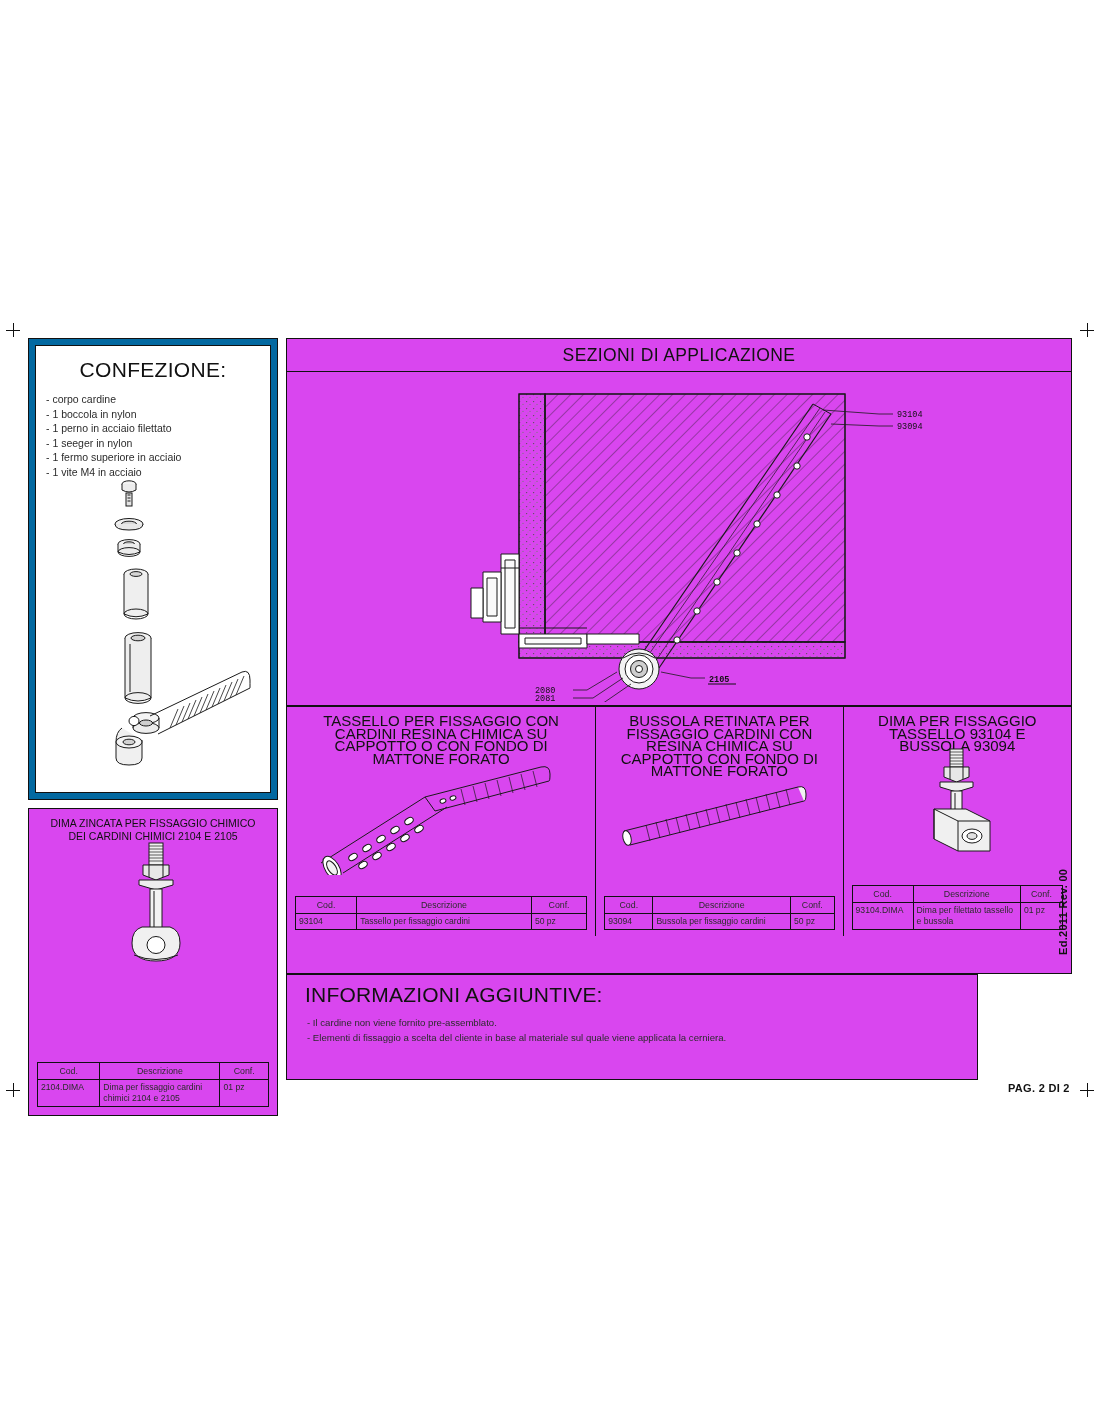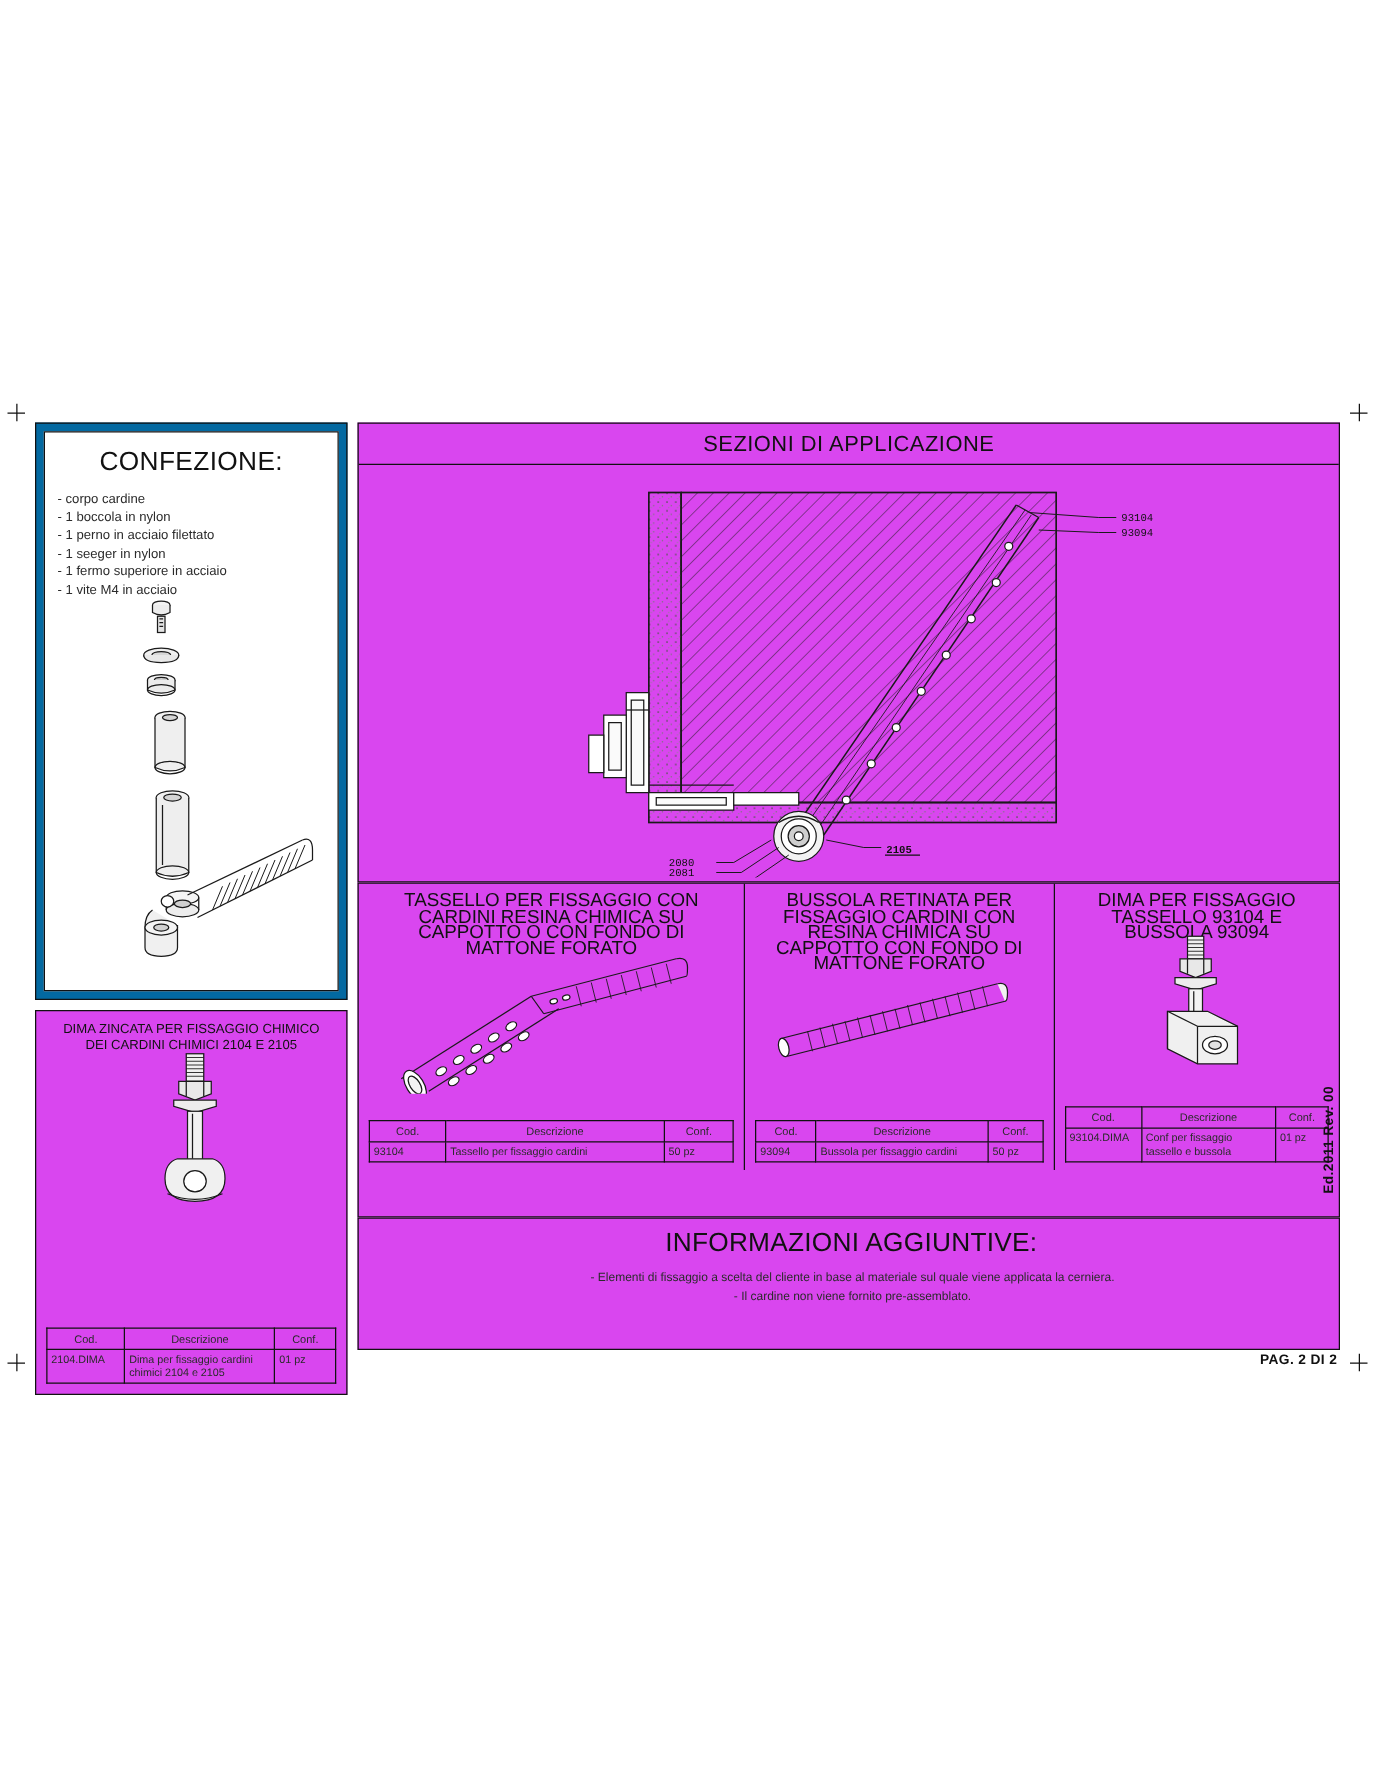"Conf per fissaggio tassello e" td { text: Conf per fissaggio -> Dima per filettato }
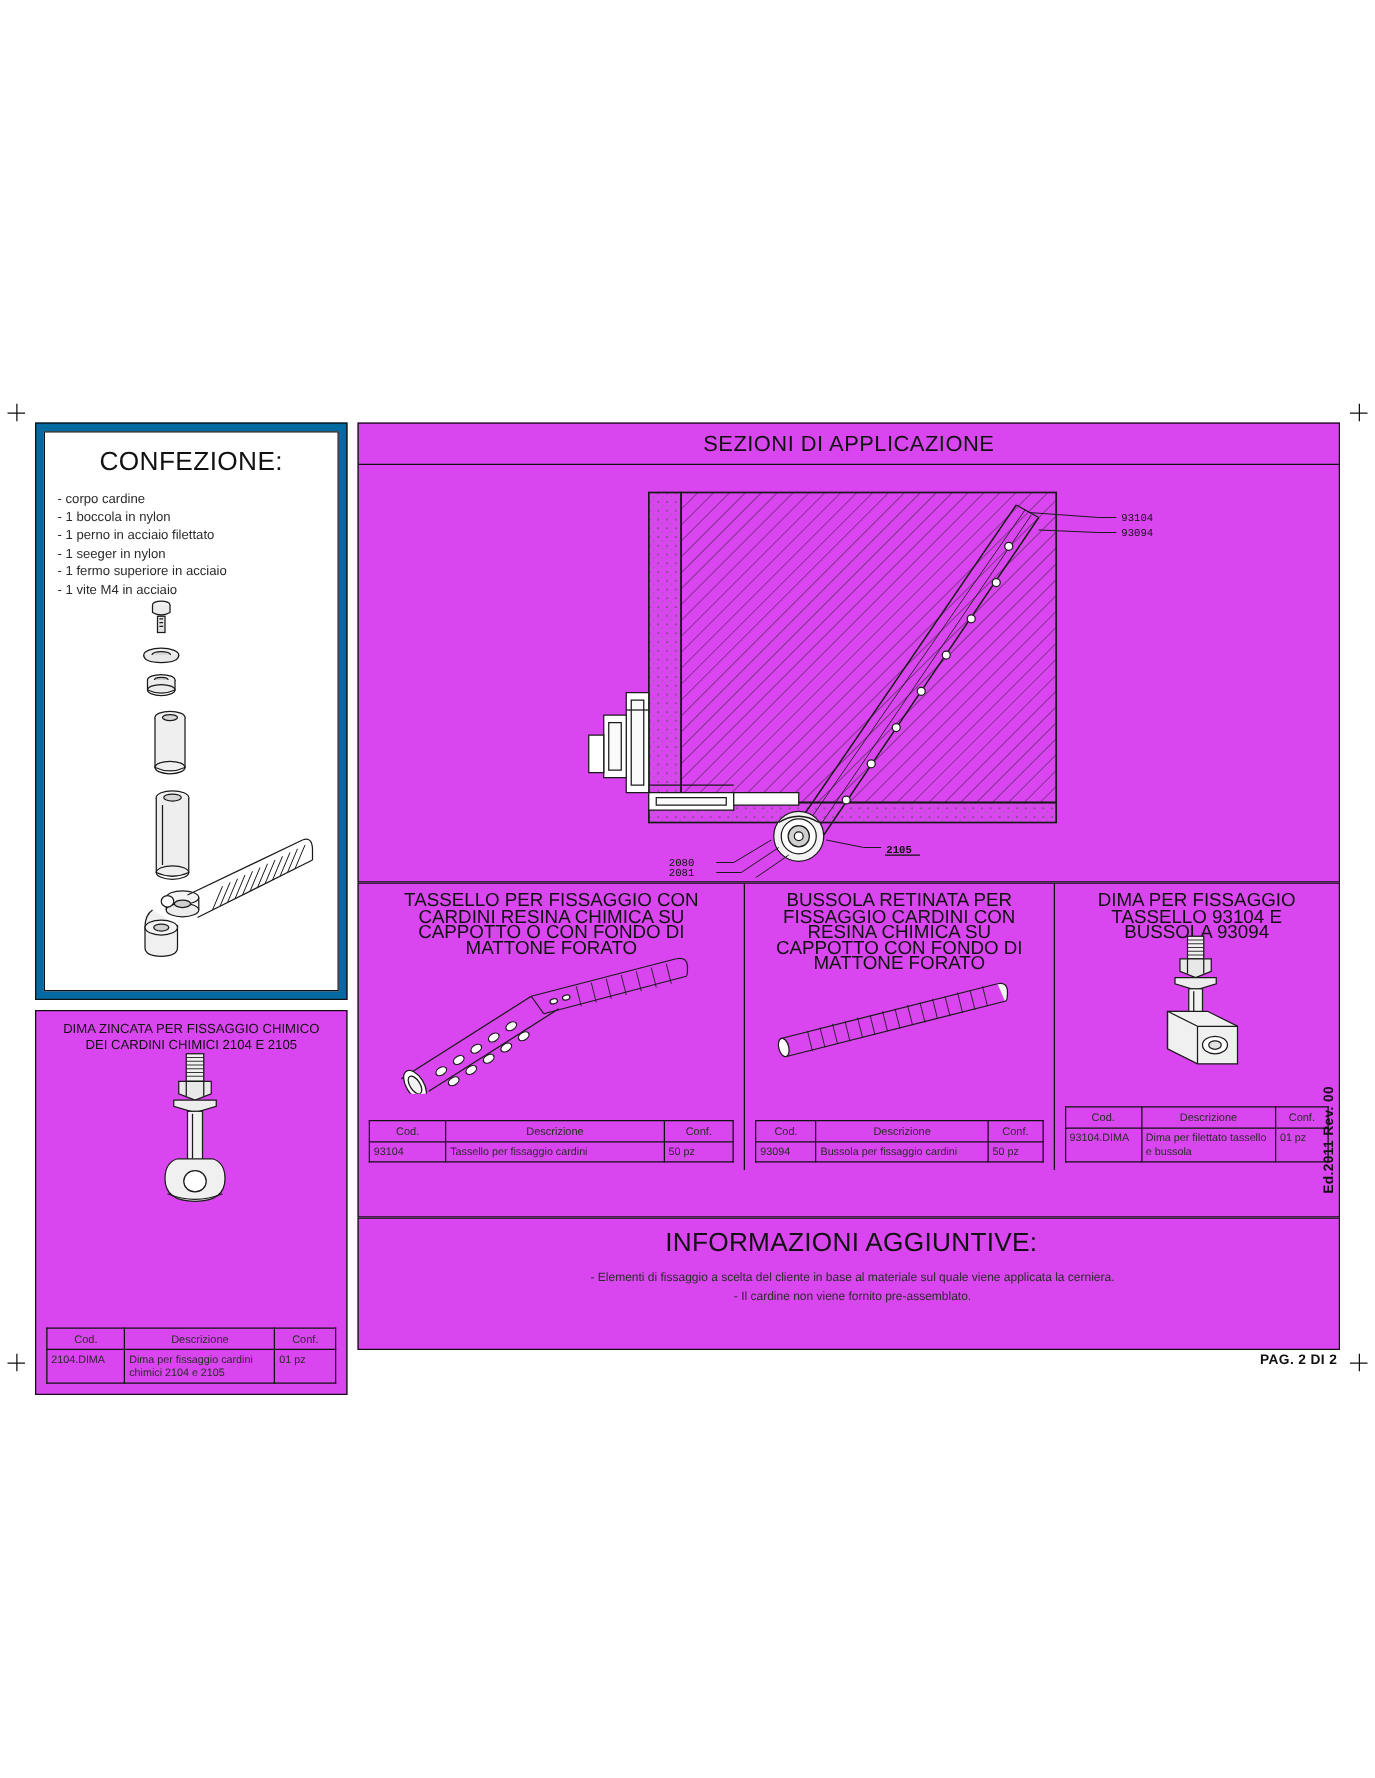"INFORMAZIONI AGGIUNTIVE:" #info { text-align: center -> none; width: 786px -> 692px }
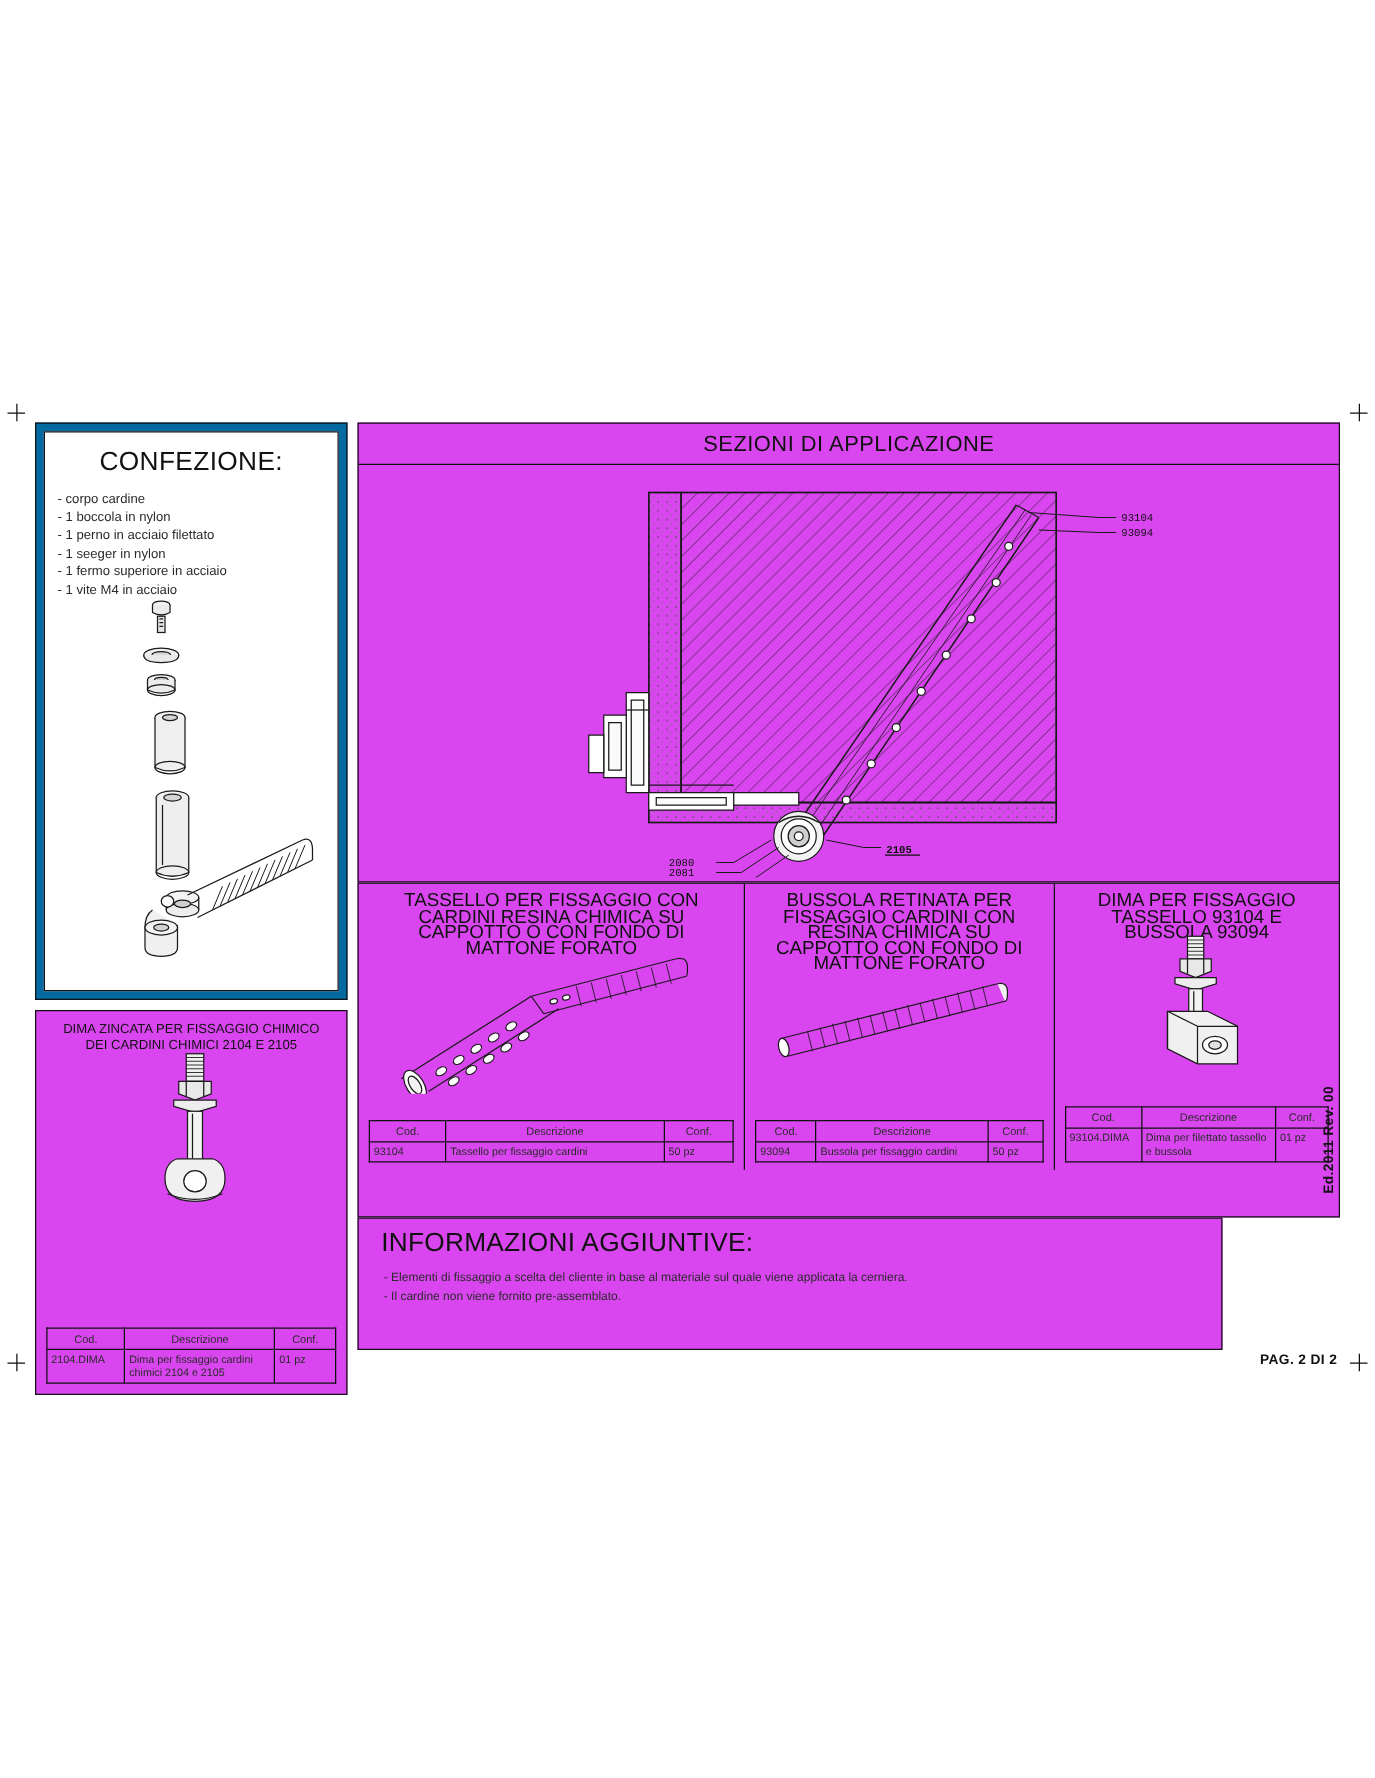"- Elementi di fissaggio a" div { order: before "- Il cardine non viene" -> after "- Il cardine non viene" }
